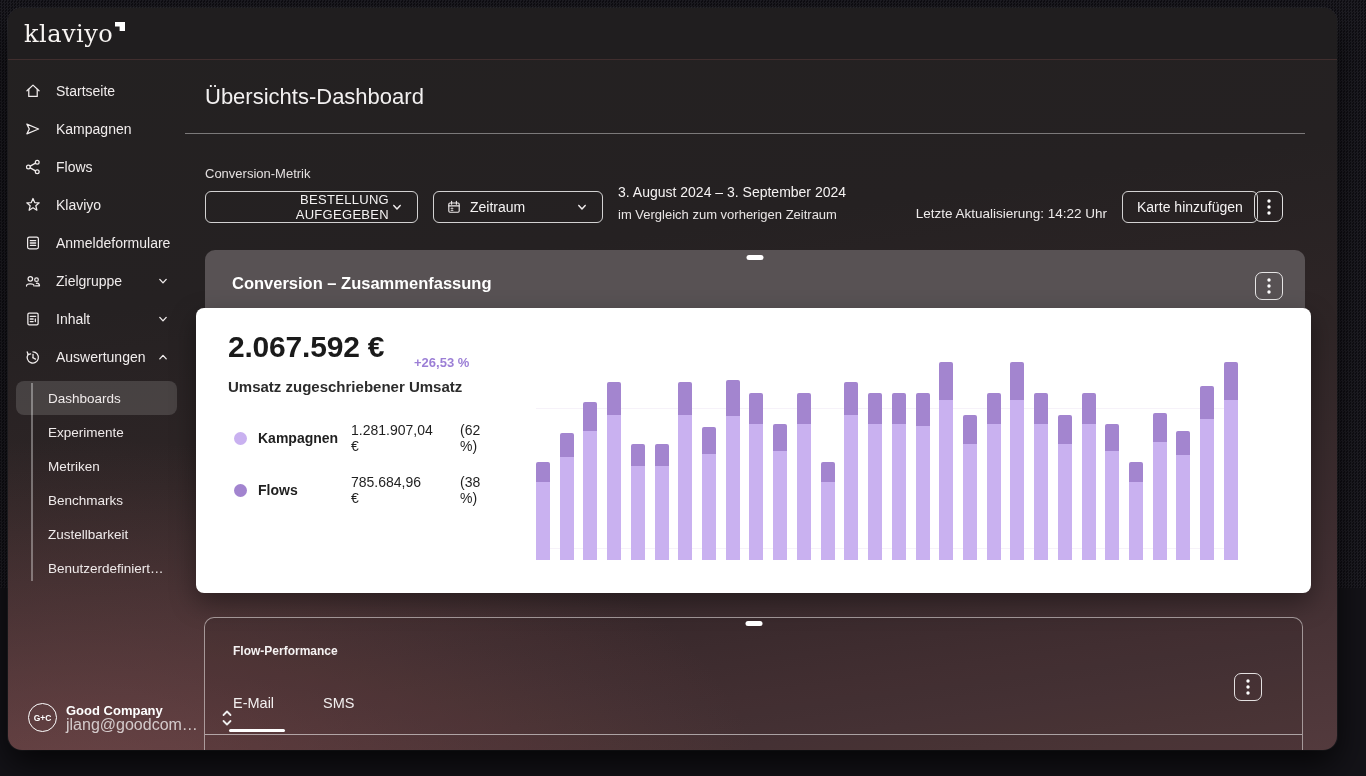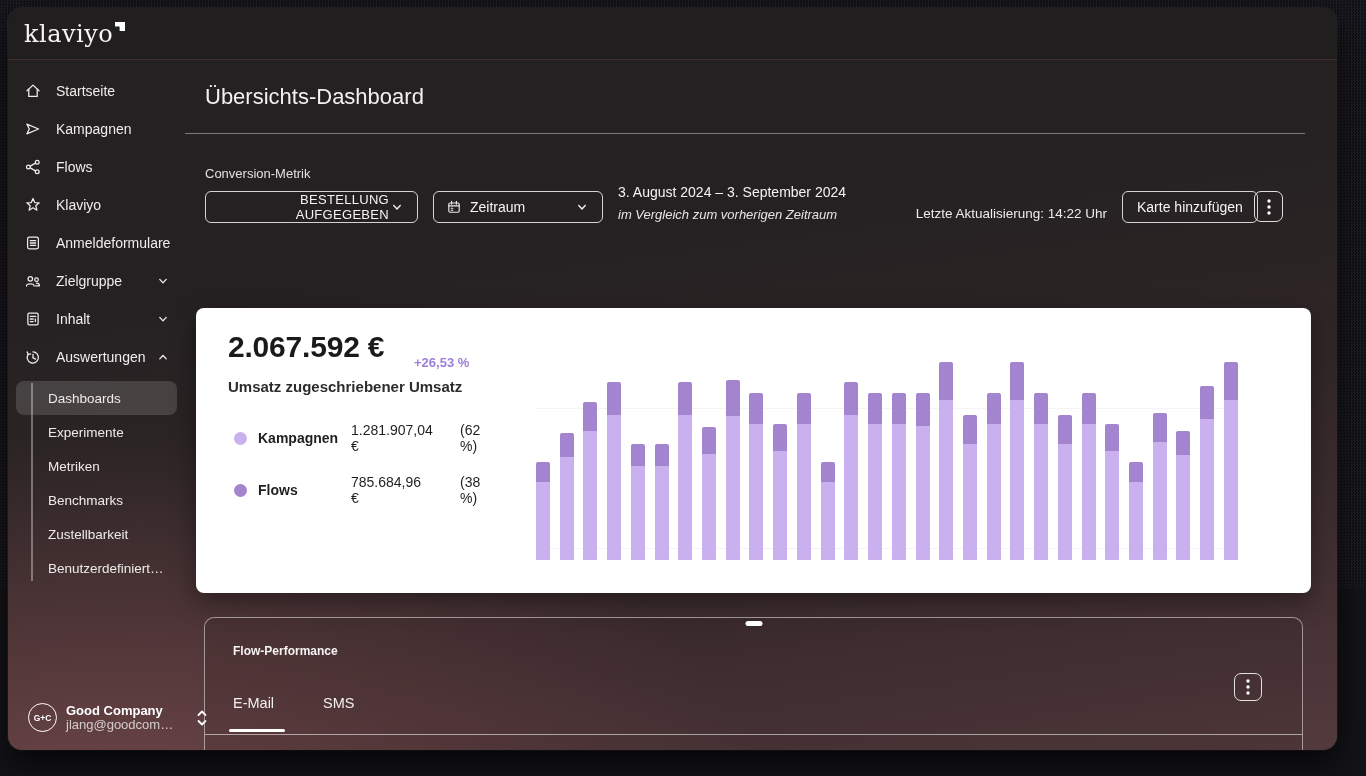"im Vergleich zum vorherigen Zeitraum" .date-compare { font-style: italic -> none }
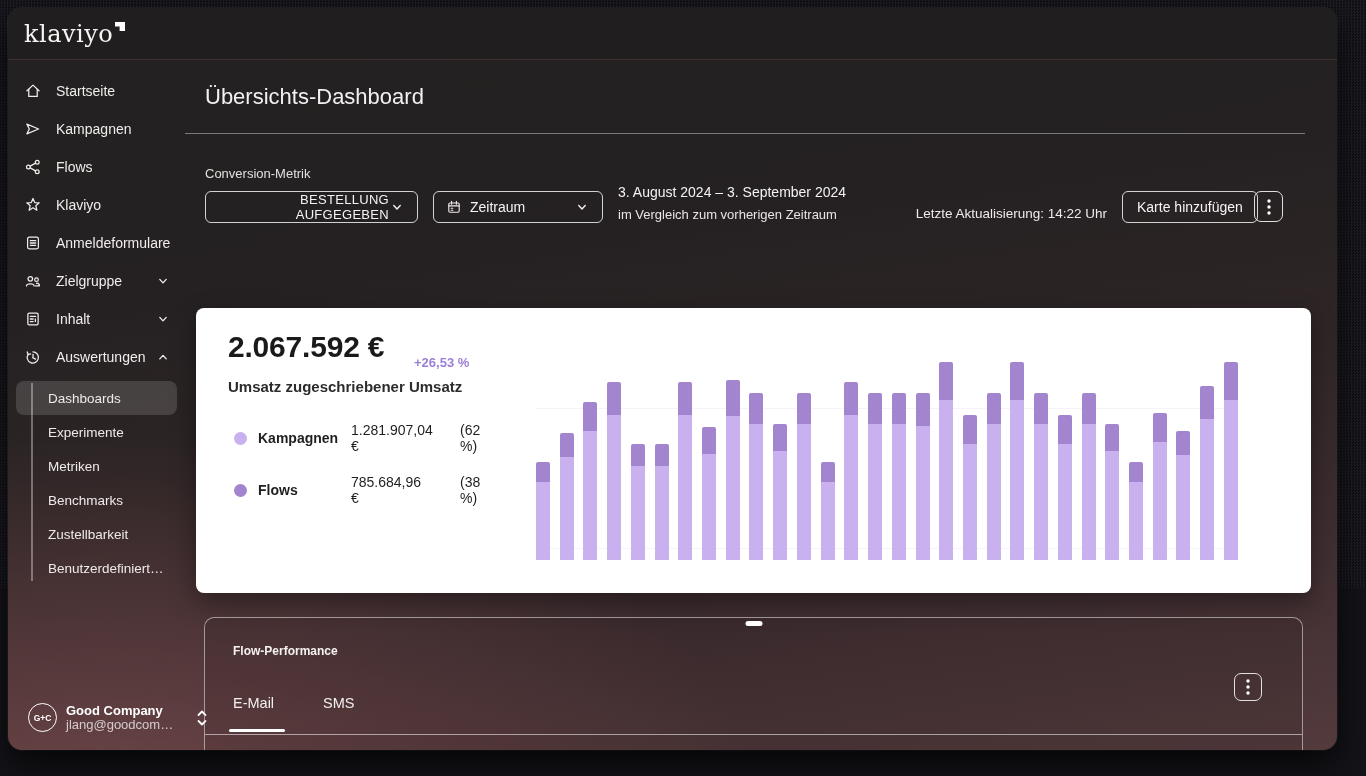"Conversion – Zusammenfassung" div.conv-header { html: none -> <div> <div></div> <div>Conversion – Zusammenfassung</div> <div> <svg> <g> <circle></circle> <circle></circle> <circle></circle> </g> </svg> </div> </div> }
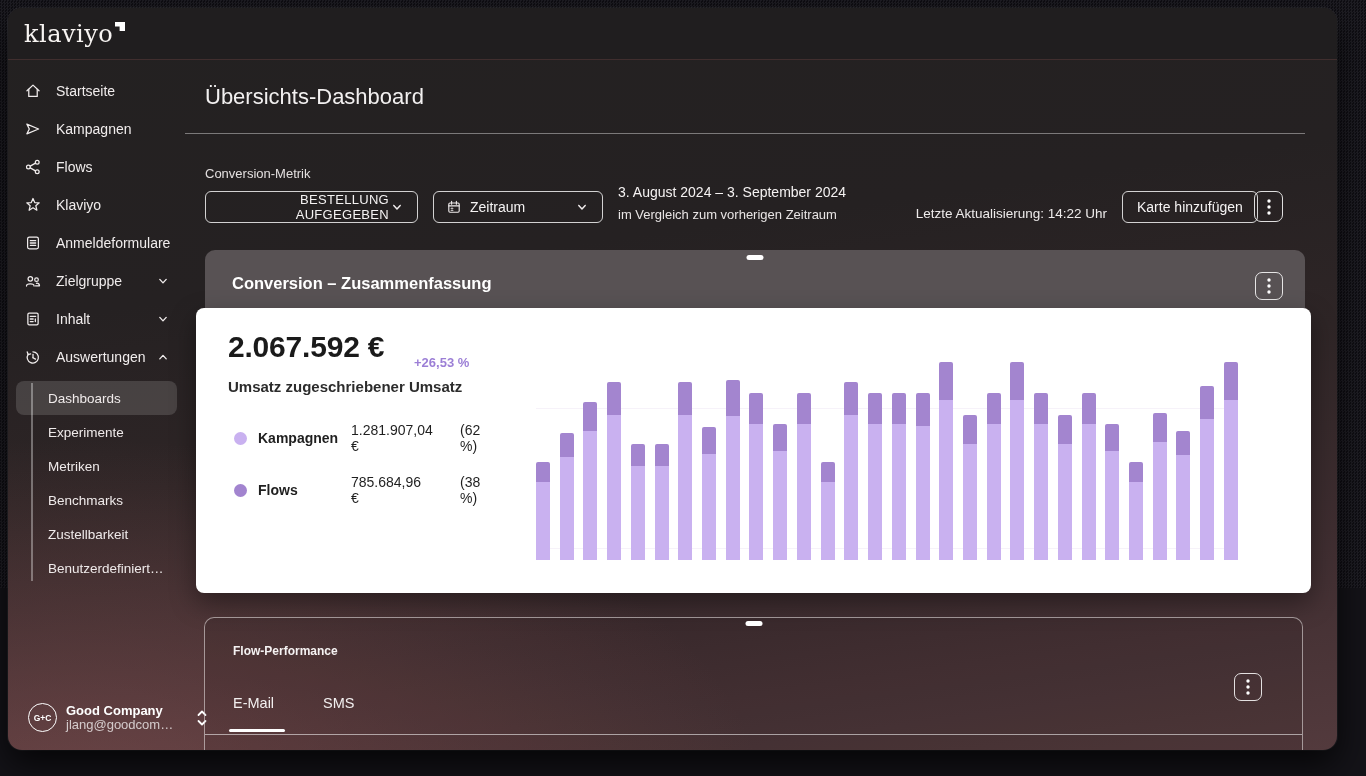"jlang@goodcom…" .acct-email { font-size: 13px -> 16px }
